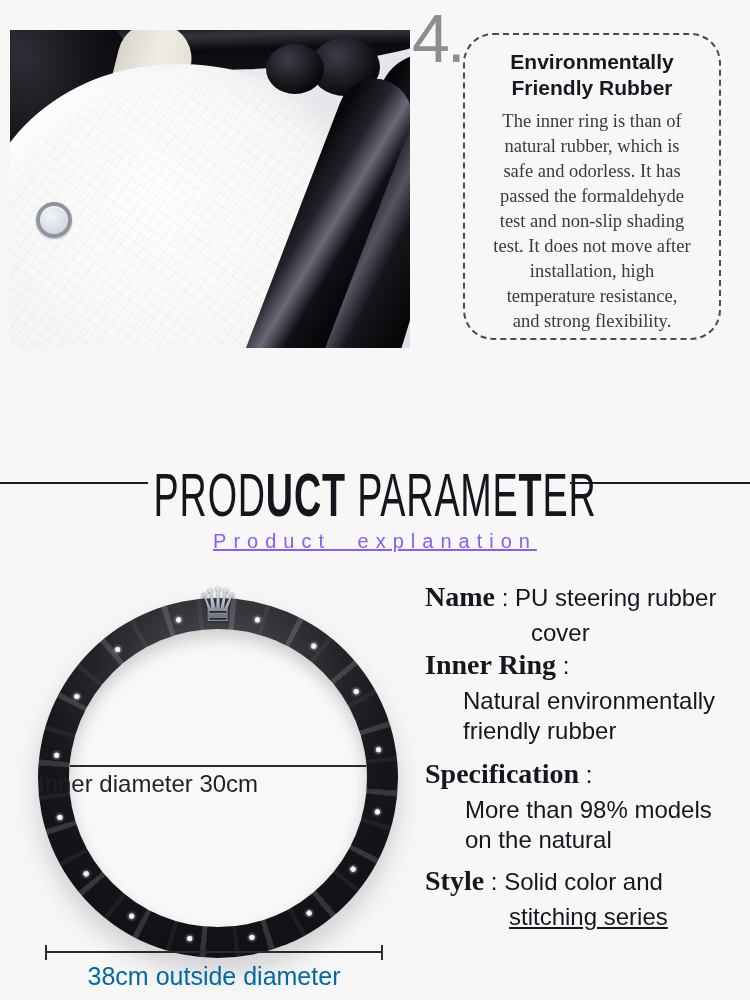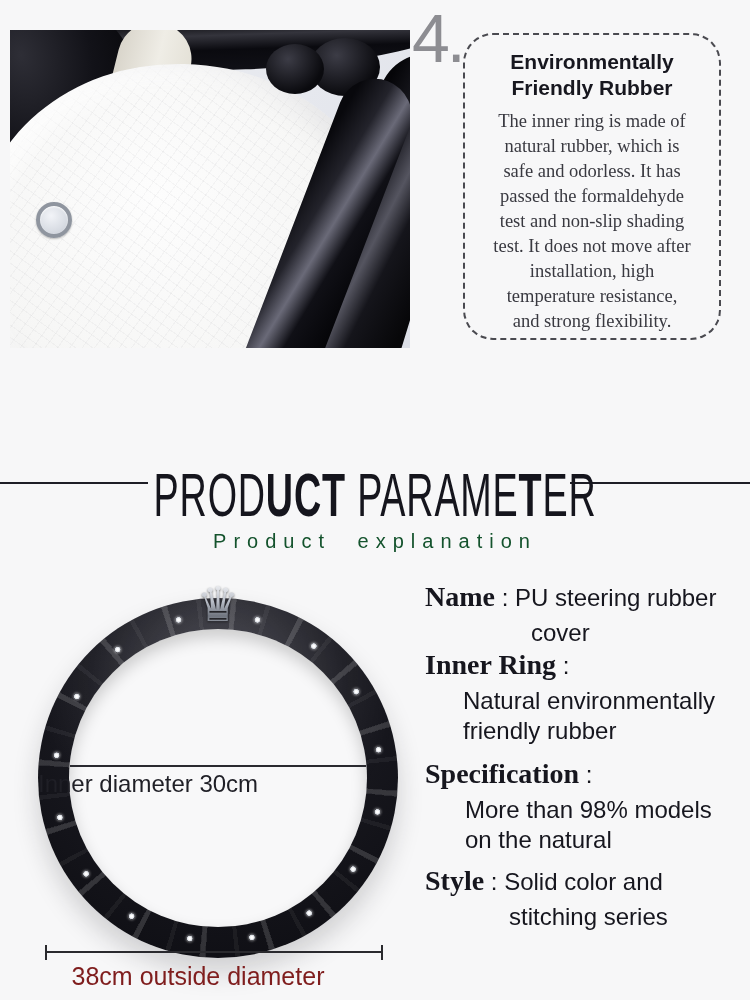"The inner ring is made" div { text: made -> than }
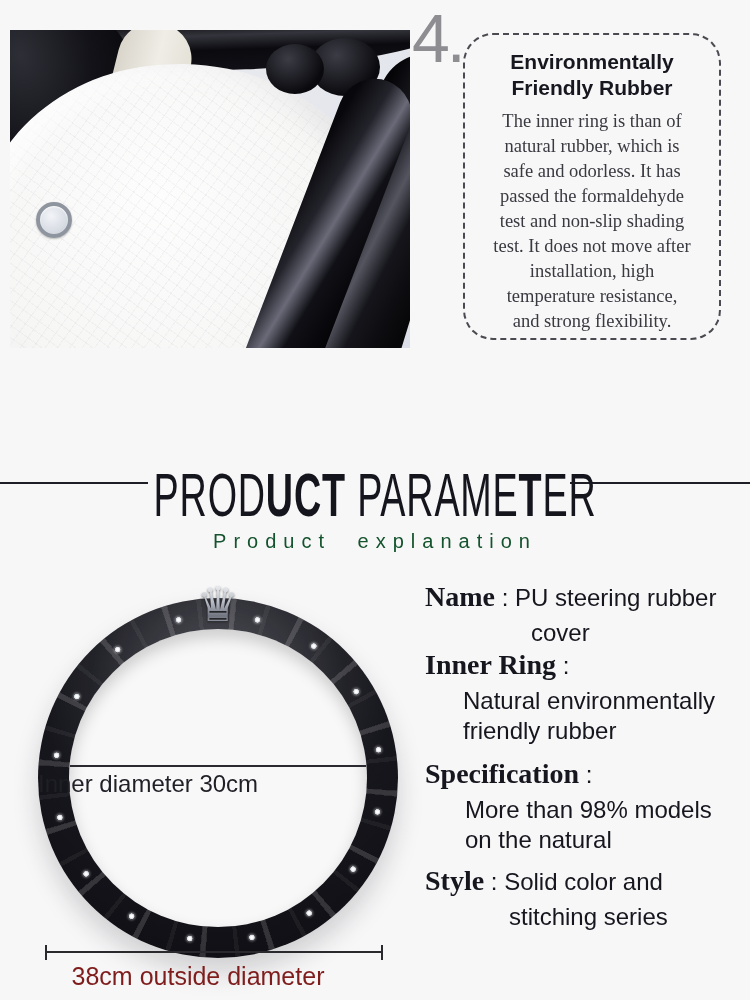"Product explanation" .sec-sub { color: #14532d -> #8b5cf6; text-decoration: none -> underline }
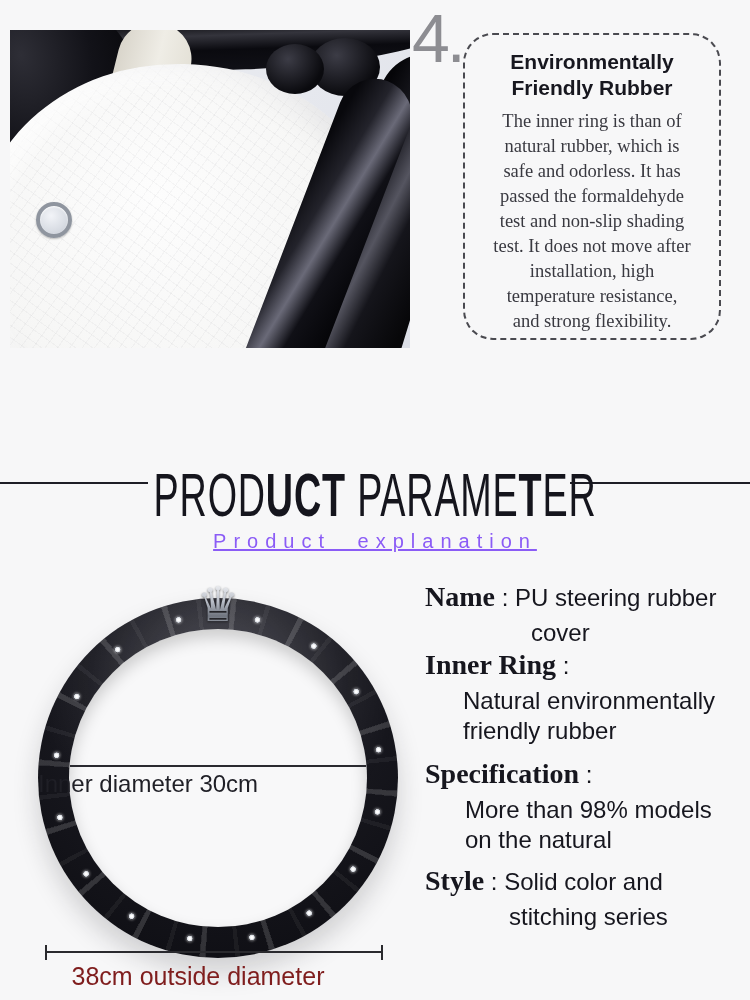"stitching series" .r-style .cont { text-decoration: none -> underline }
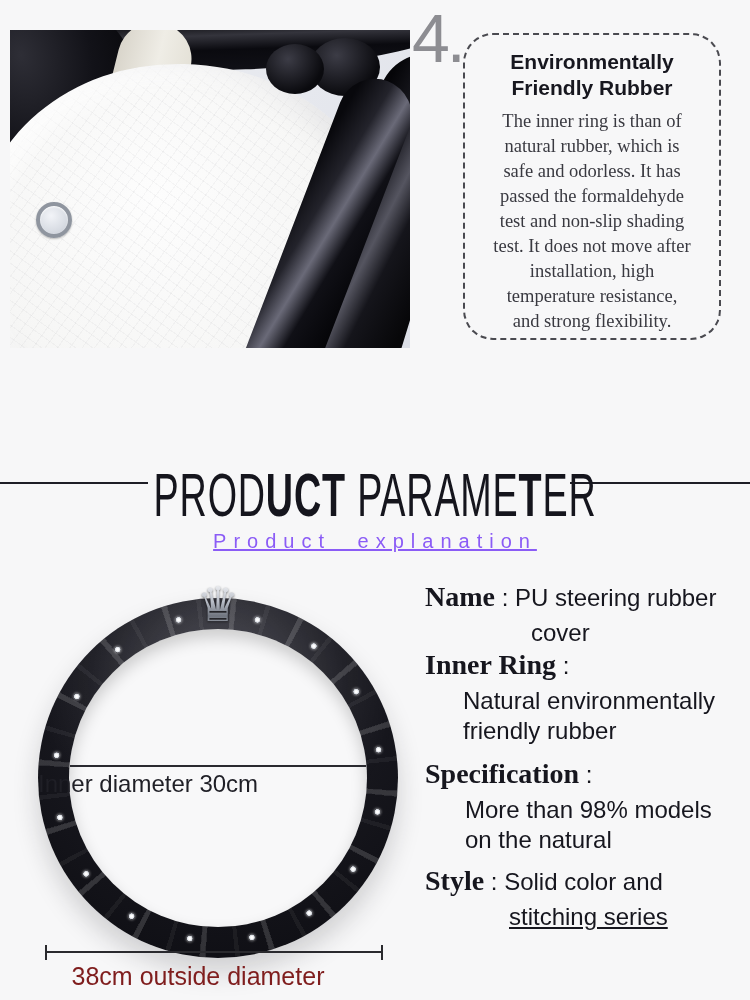"38cm outside diameter" .outer-label { color: #7f1d1d -> #0369a1; left: 8px -> 24px }
